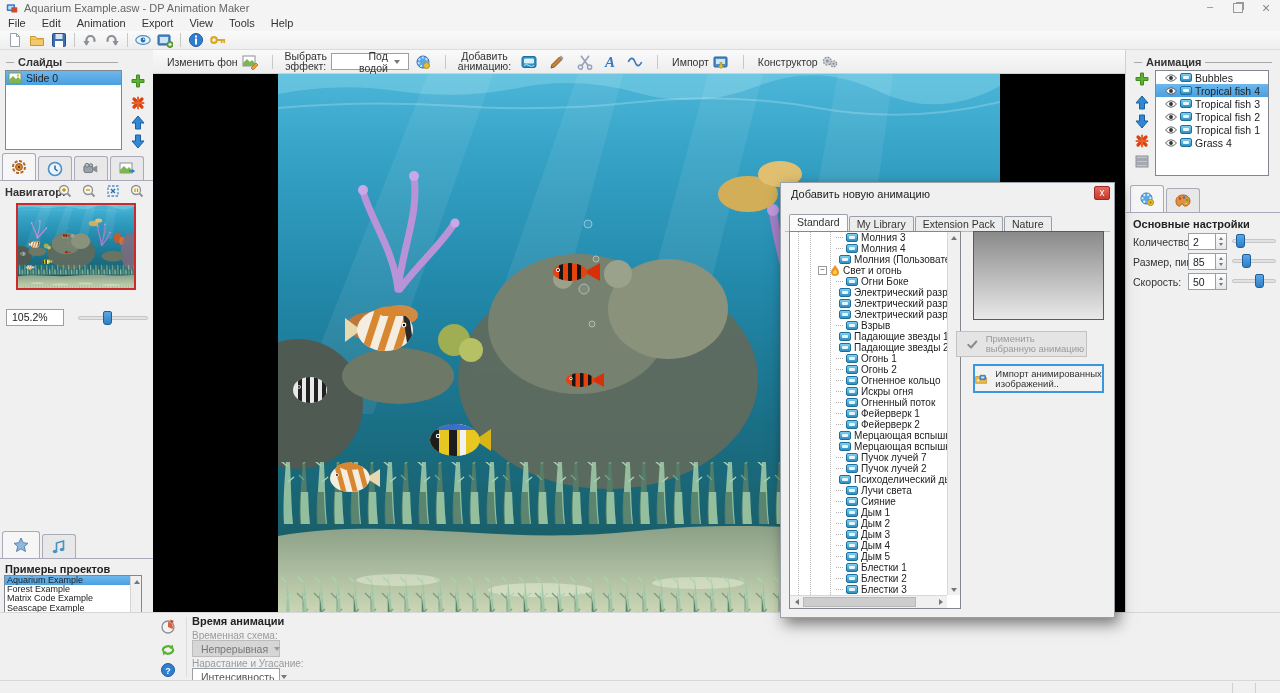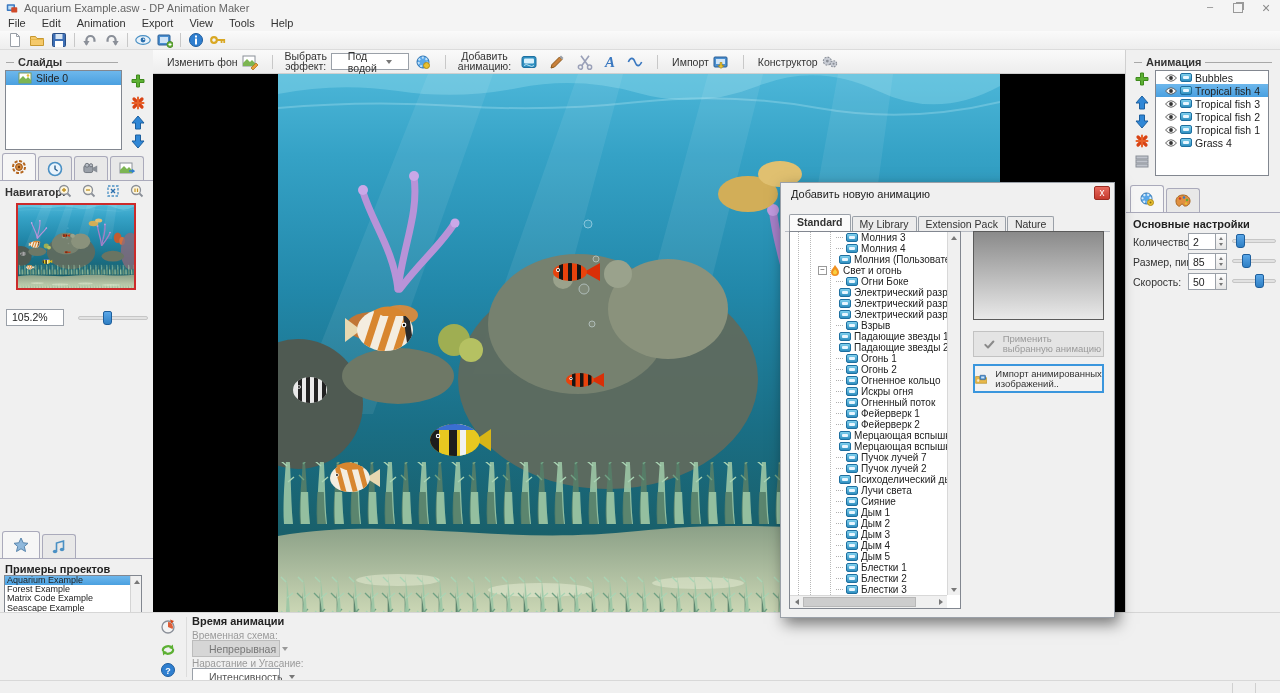"Под водой" .combo { padding: 0 16px -> 0 8px; text-align: none -> right }
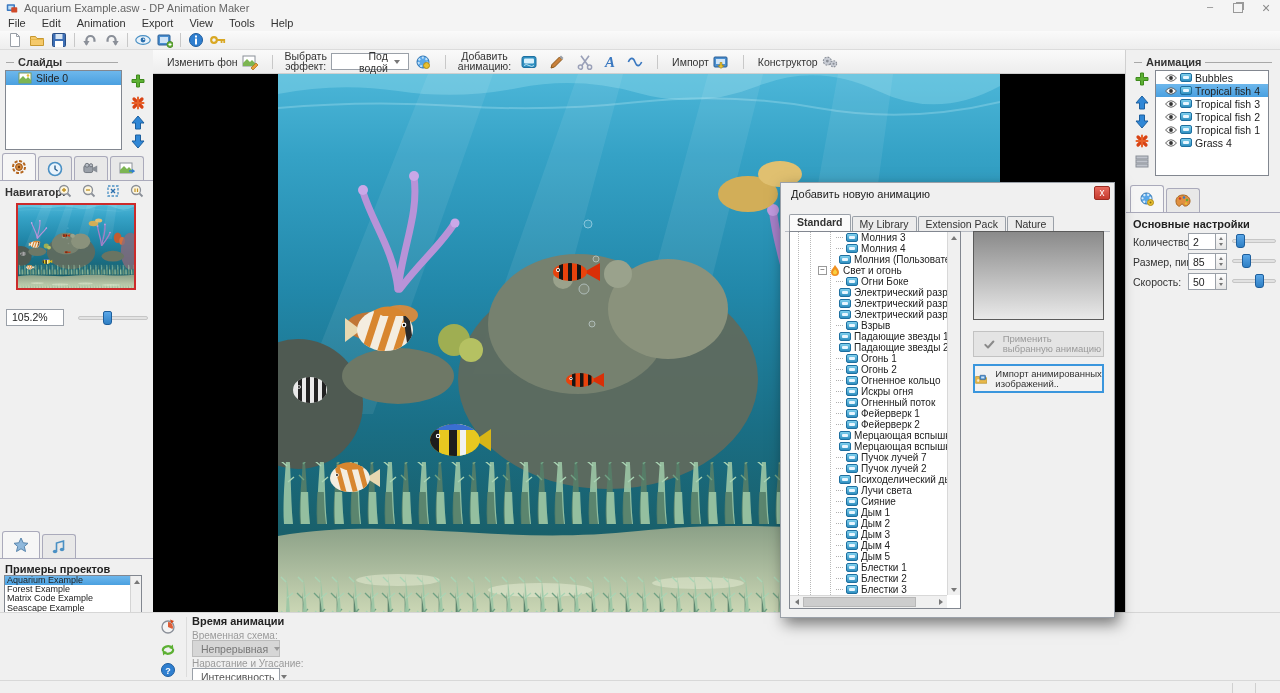"Slide 0" .slide-row { padding-left: 12px -> 2px }
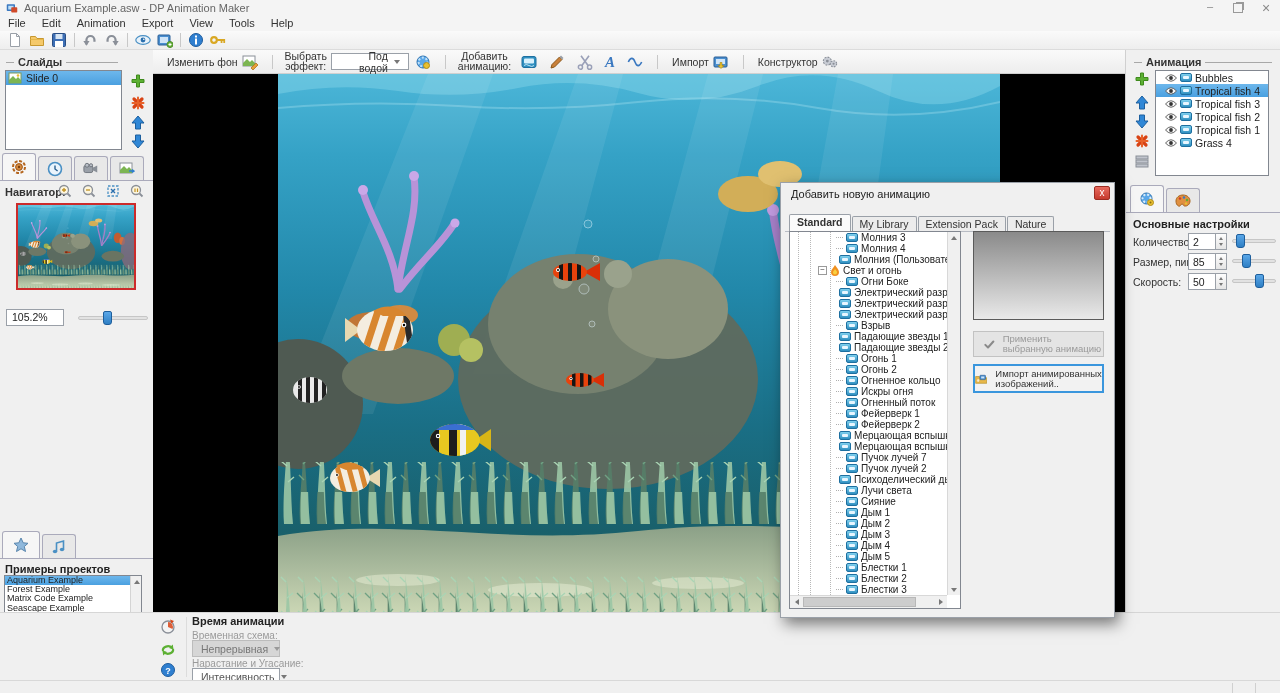"Standard" .dtab.active { font-weight: bold -> none }
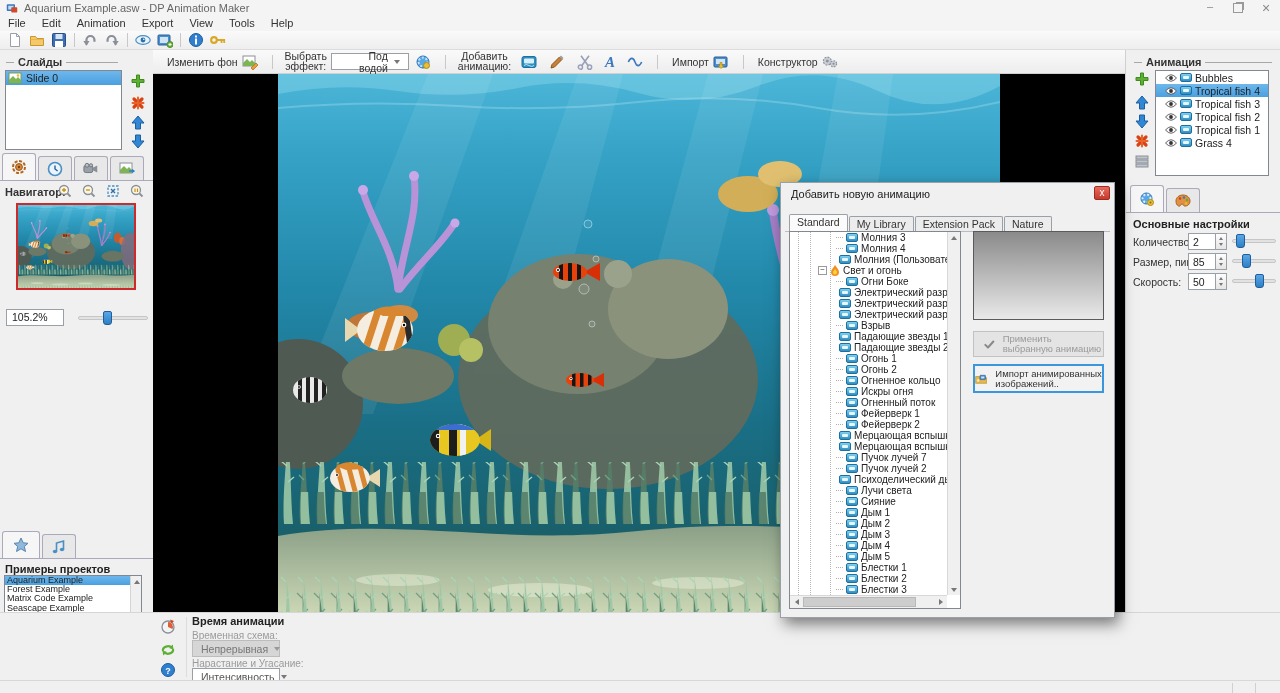"Применить выбранную анимацию" .apply-btn { left: 192px -> 175px }
